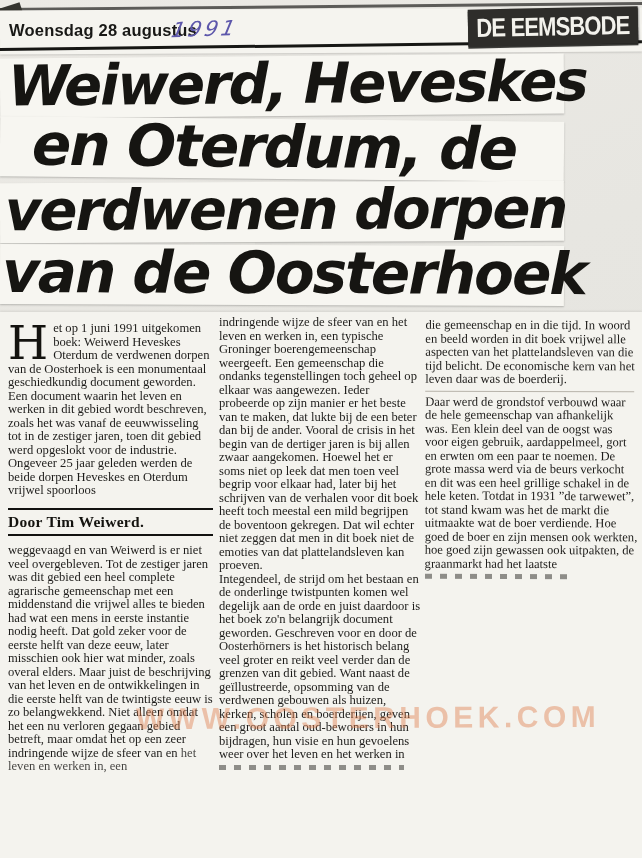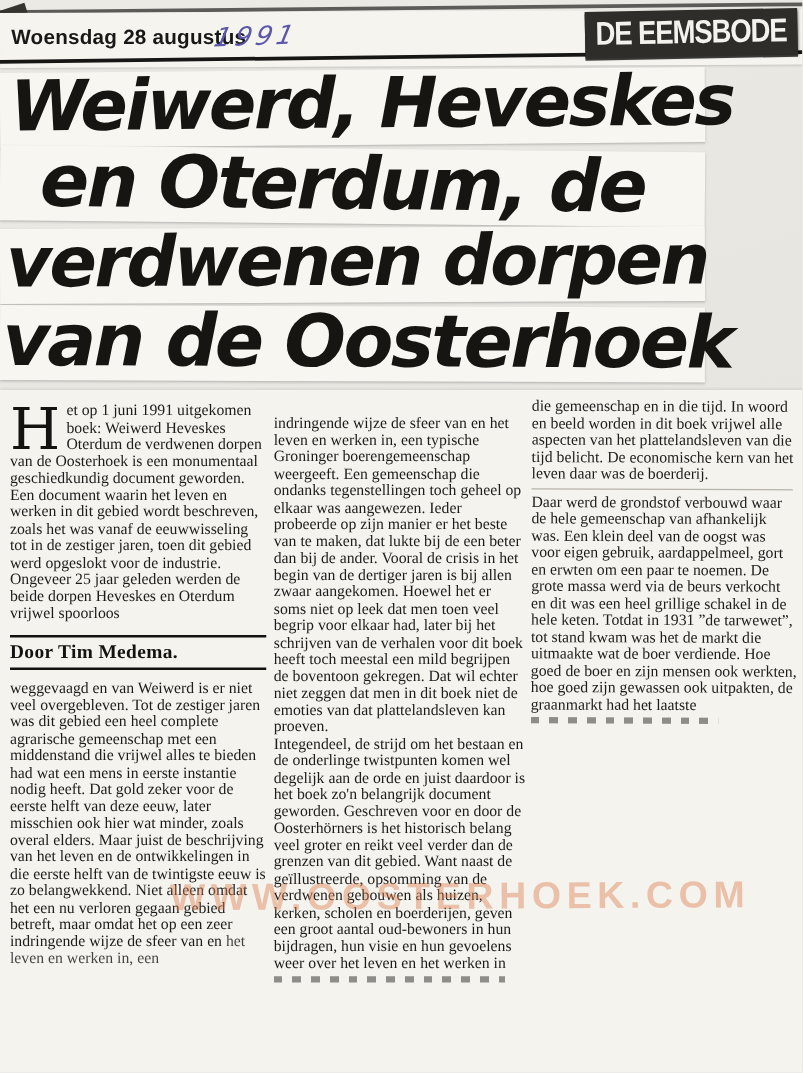"indringende wijze de sfeer van" .col-2 { top: 20px -> 4px }
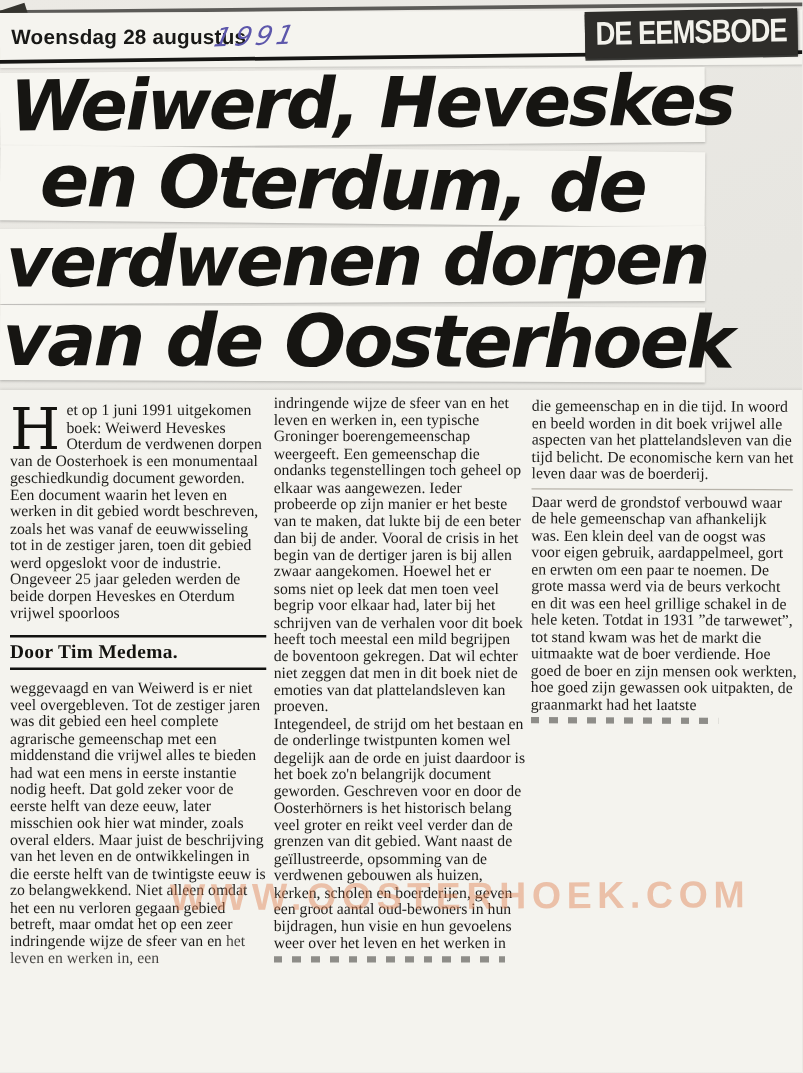"Door Tim Medema." div.byline-box { text: Medema -> Weiwerd }
